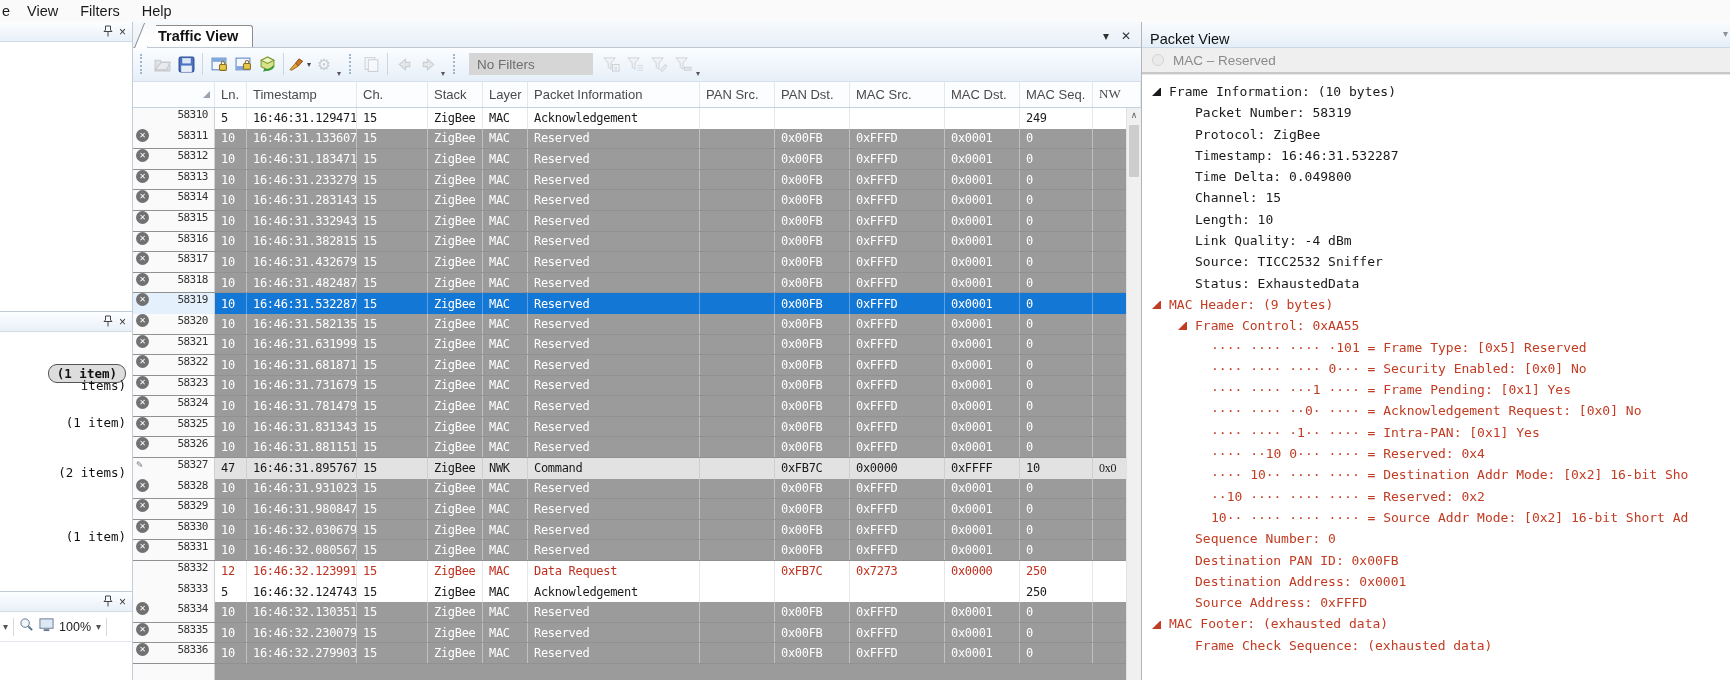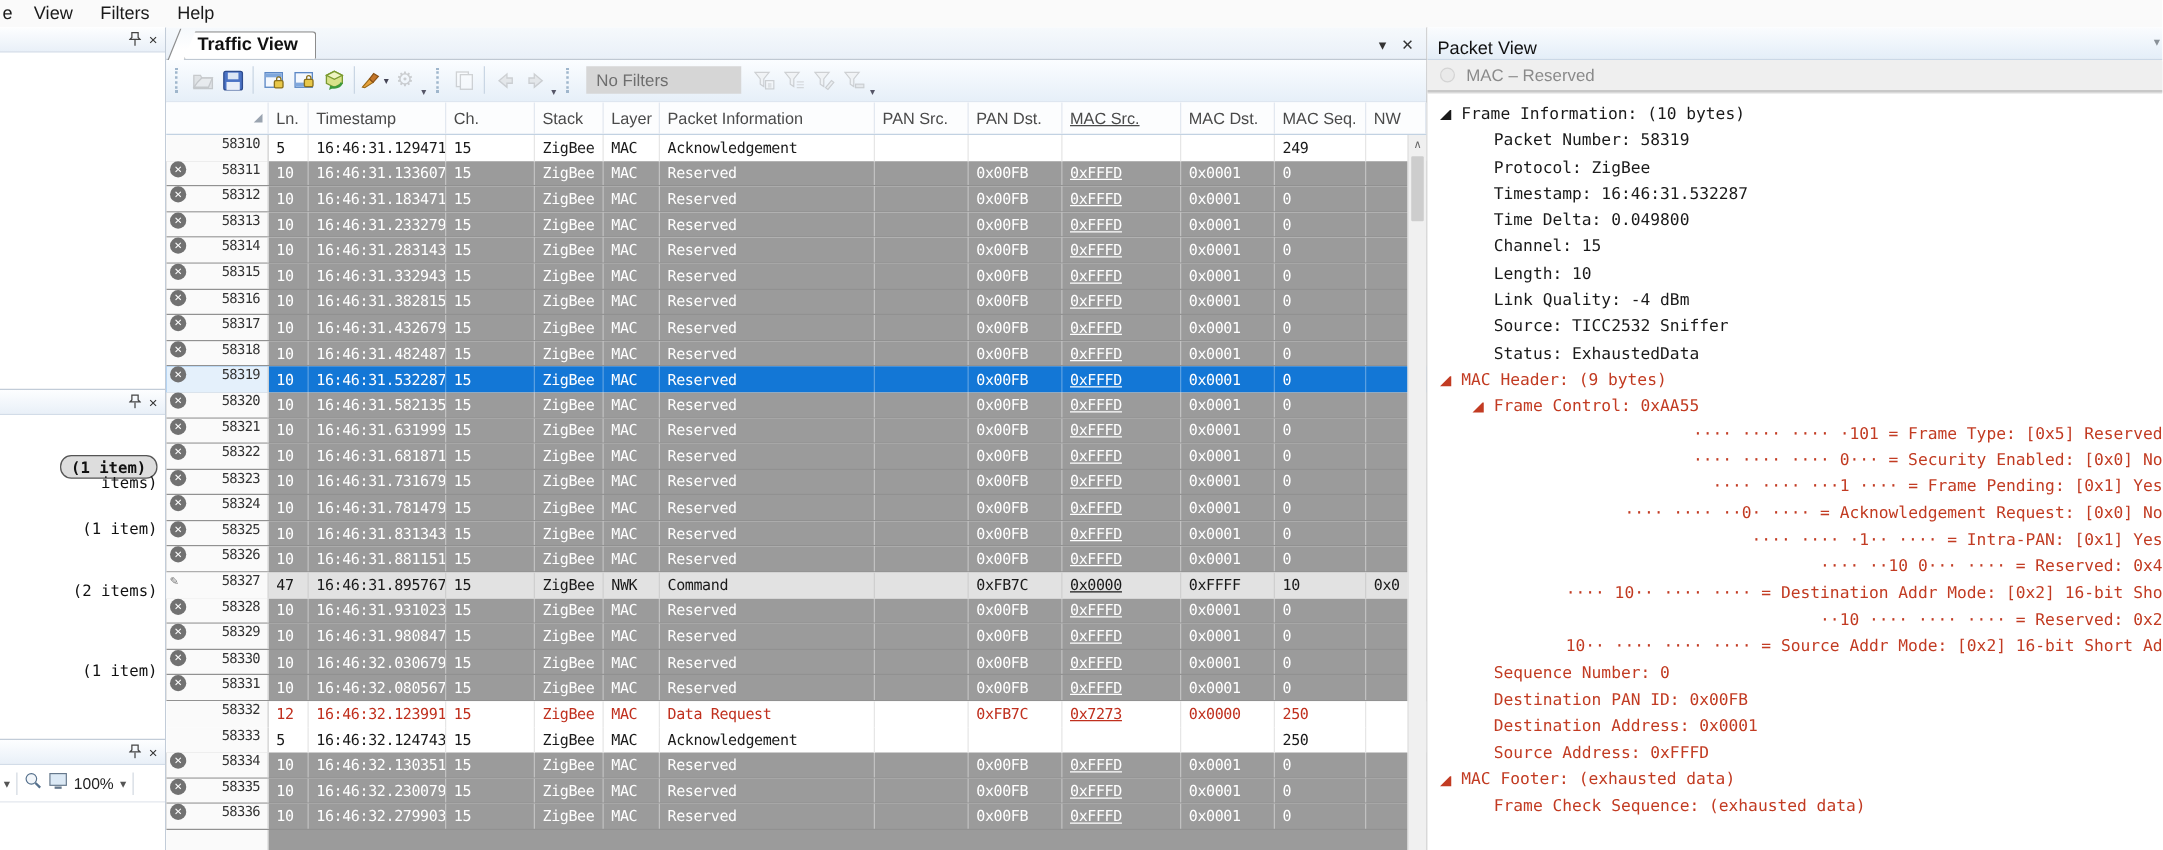"MAC Src." .c-ms { text-decoration: underline -> none }
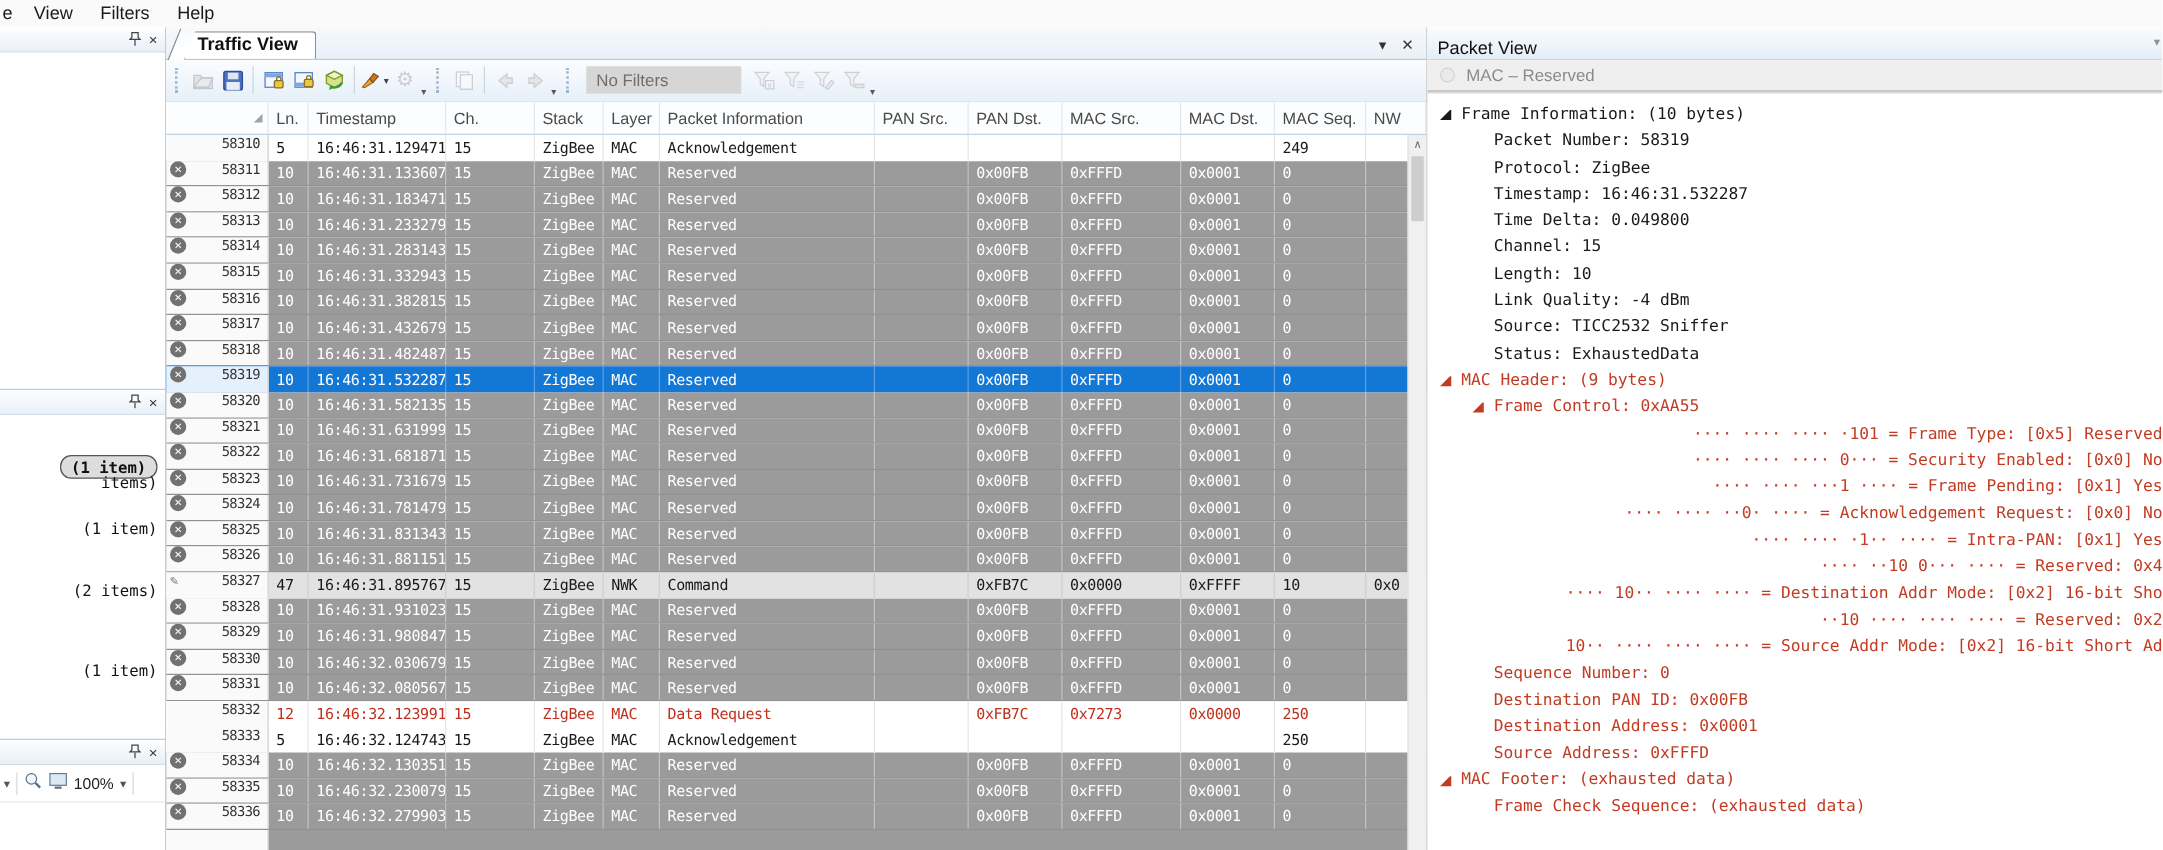"NW" .c-nw { font-family: none -> Liberation Serif, serif }
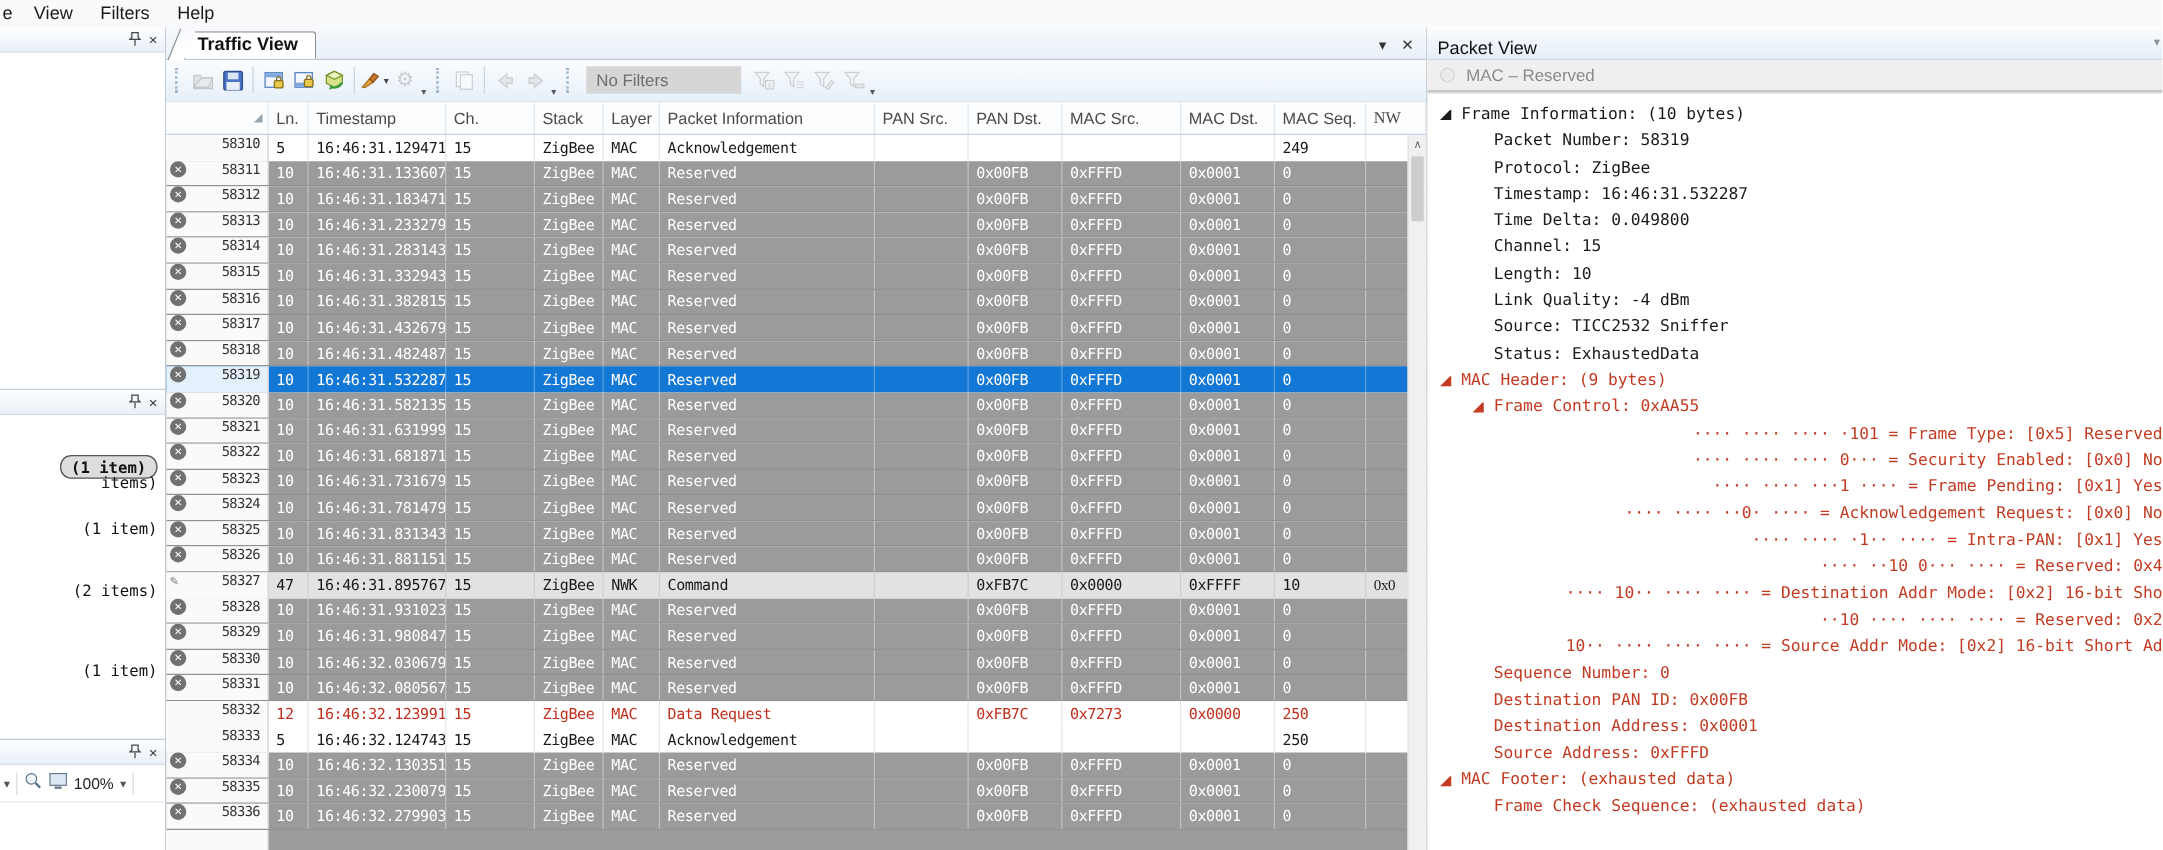"···· ···· ···· ·101 =" .tline.lvl2 { justify-content: flex-end -> none; padding-left: 86px -> 52px }
